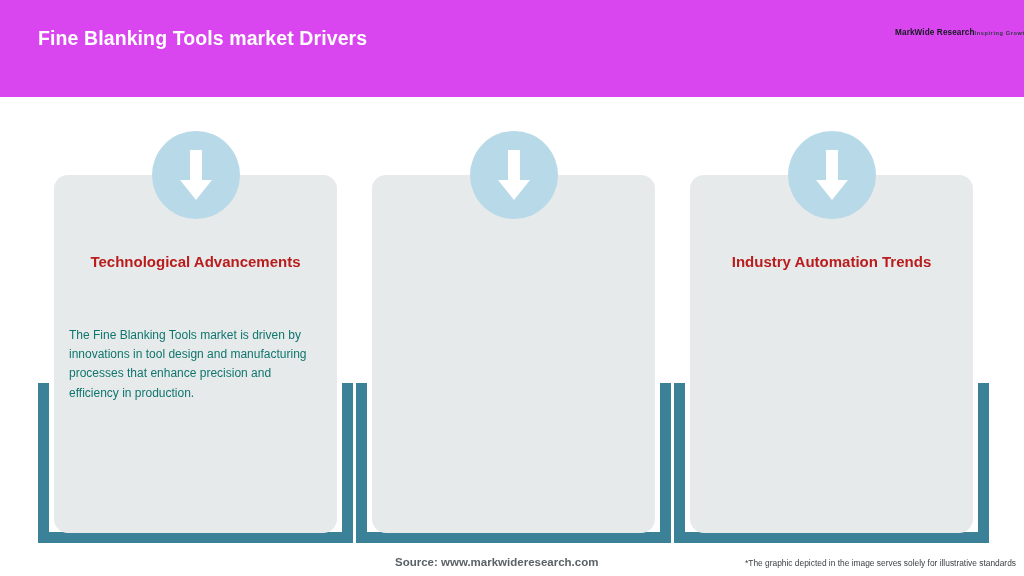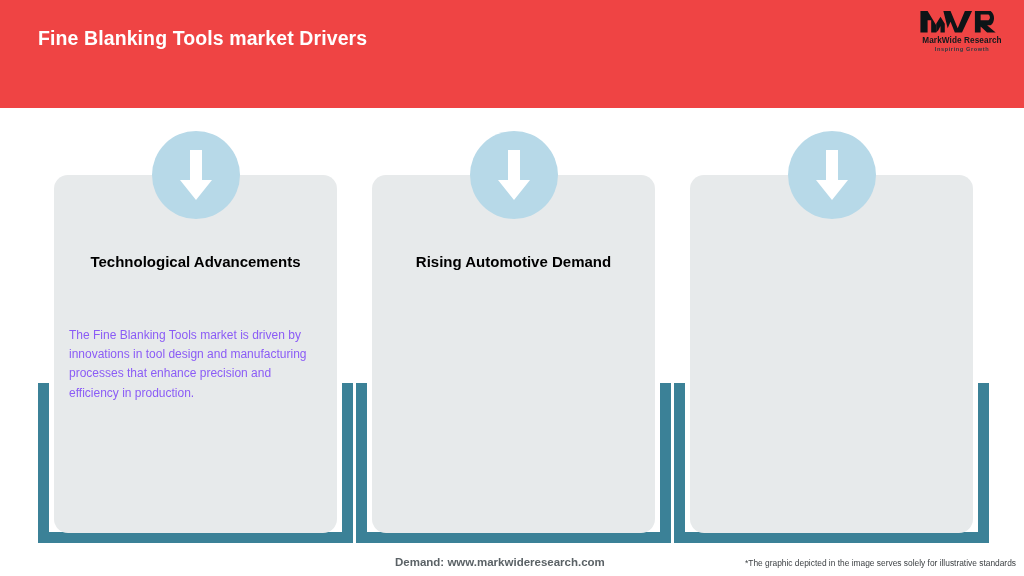"Fine Blanking Tools market Drivers" .header-bar { background: #ef4444 -> #d946ef; height: 108px -> 97px }
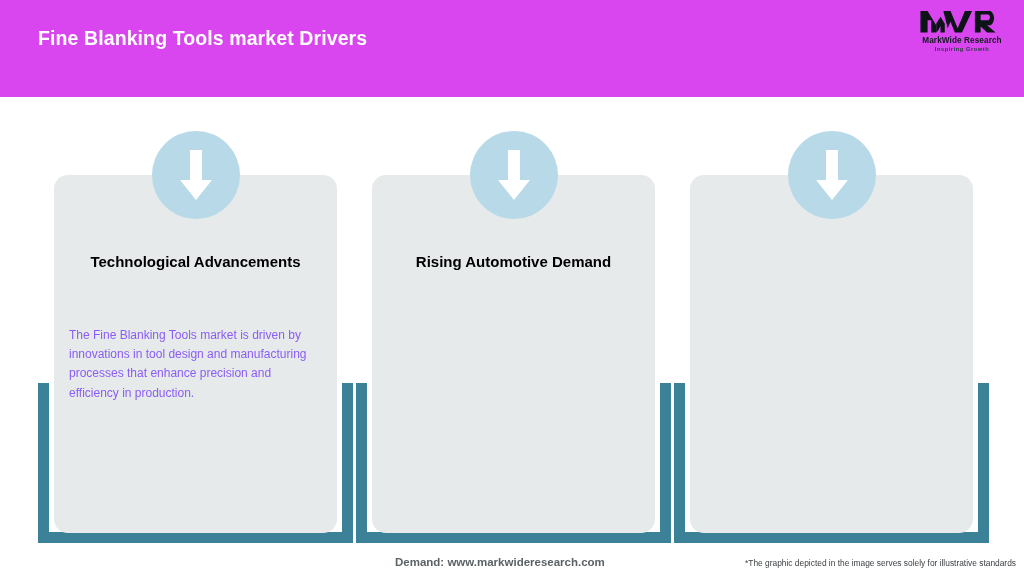"MarkWide Research" .logo { flex-direction: column -> row; justify-content: flex-start -> center }
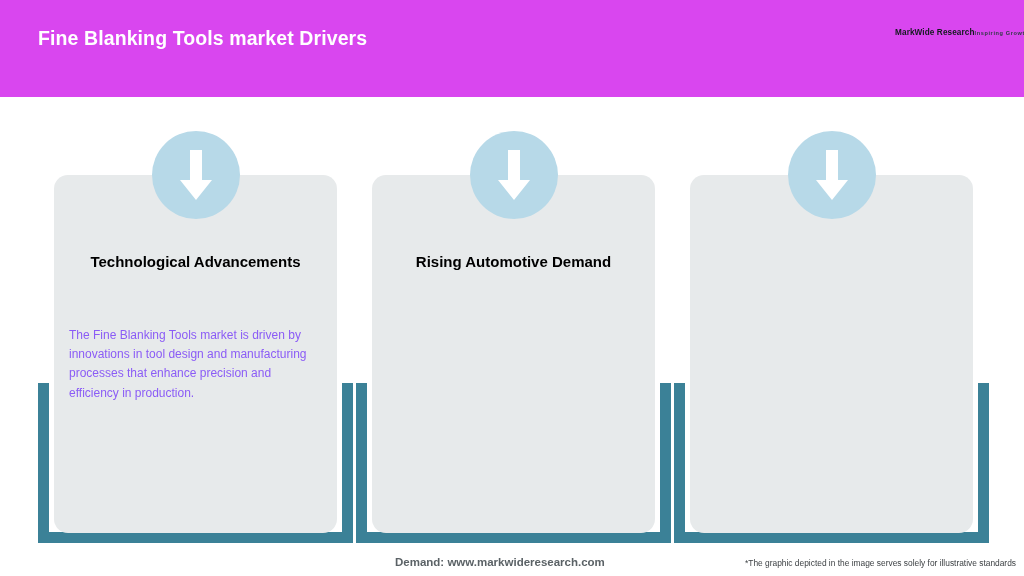"Technological Advancements" .card-title { color: #000000 -> #b91c1c }
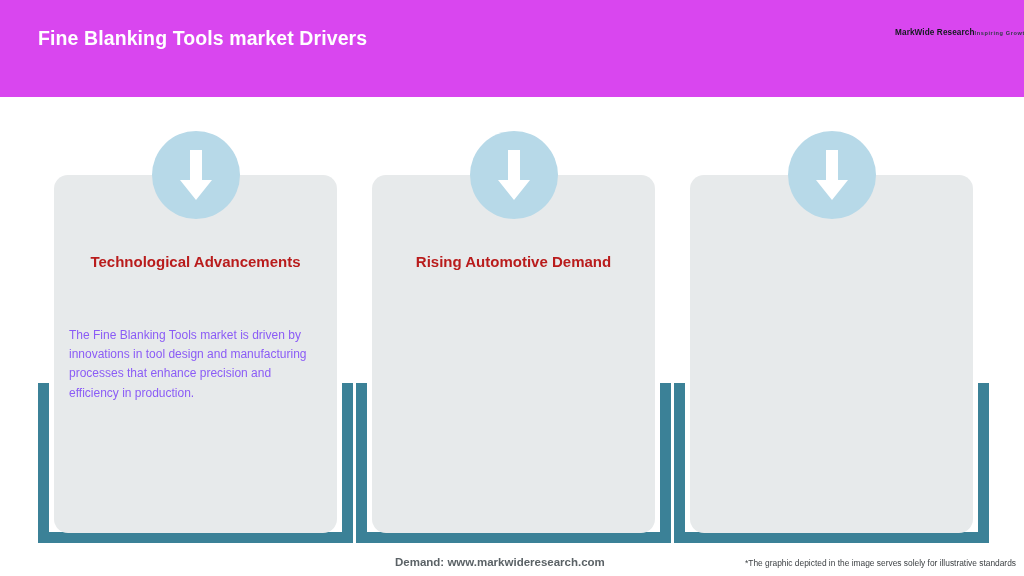"Rising Automotive Demand" div.card-title { html: <div>Rising Automotive Demand</div> -> none }
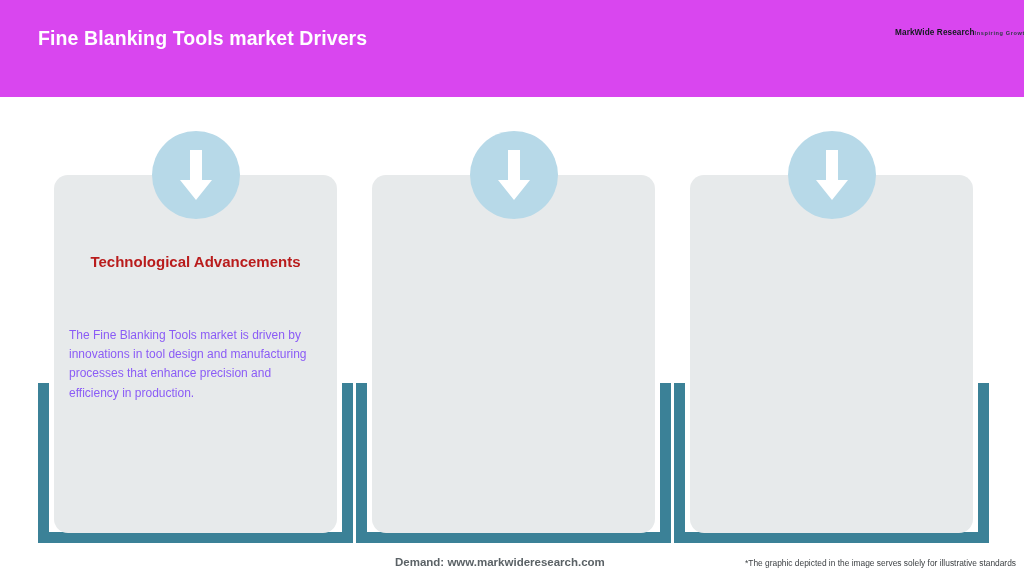"Industry Automation Trends" div.card-title { html: none -> <div>Industry Automation Trends</div> }
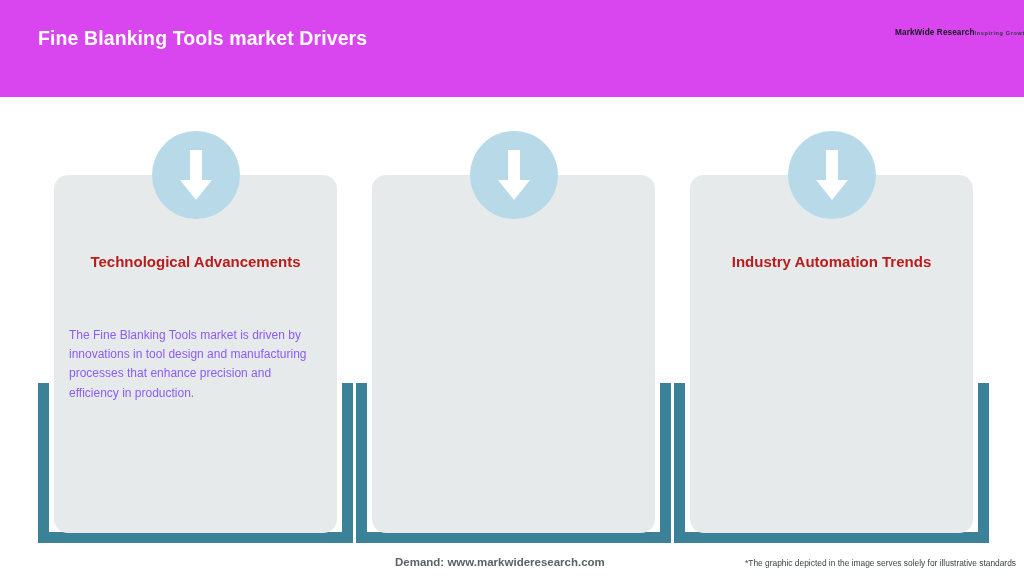"The Fine Blanking Tools market" .card-body { color: #8b5cf6 -> #0f766e }
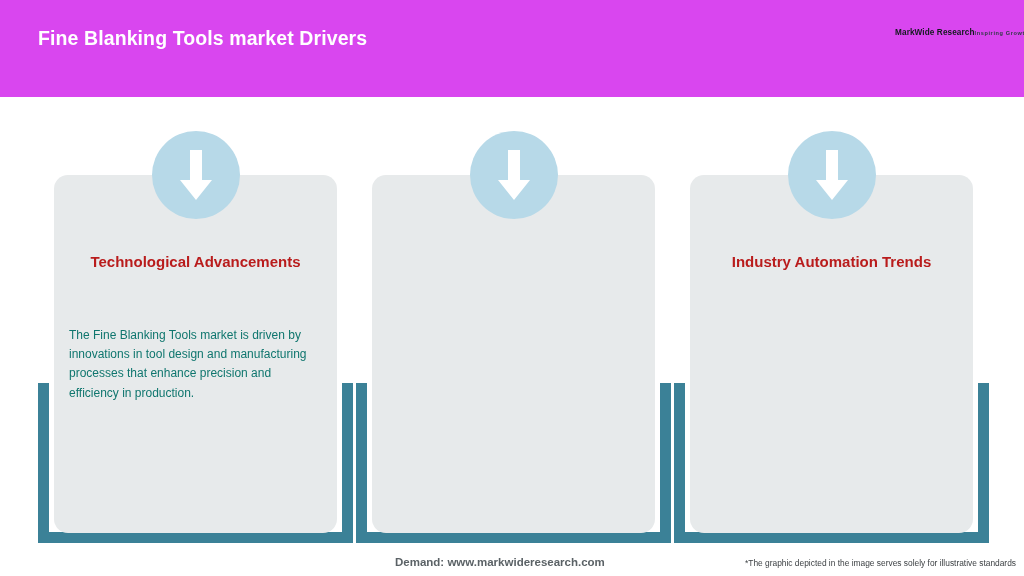"Demand: www.markwideresearch.com" div.source { text: Demand -> Source }
